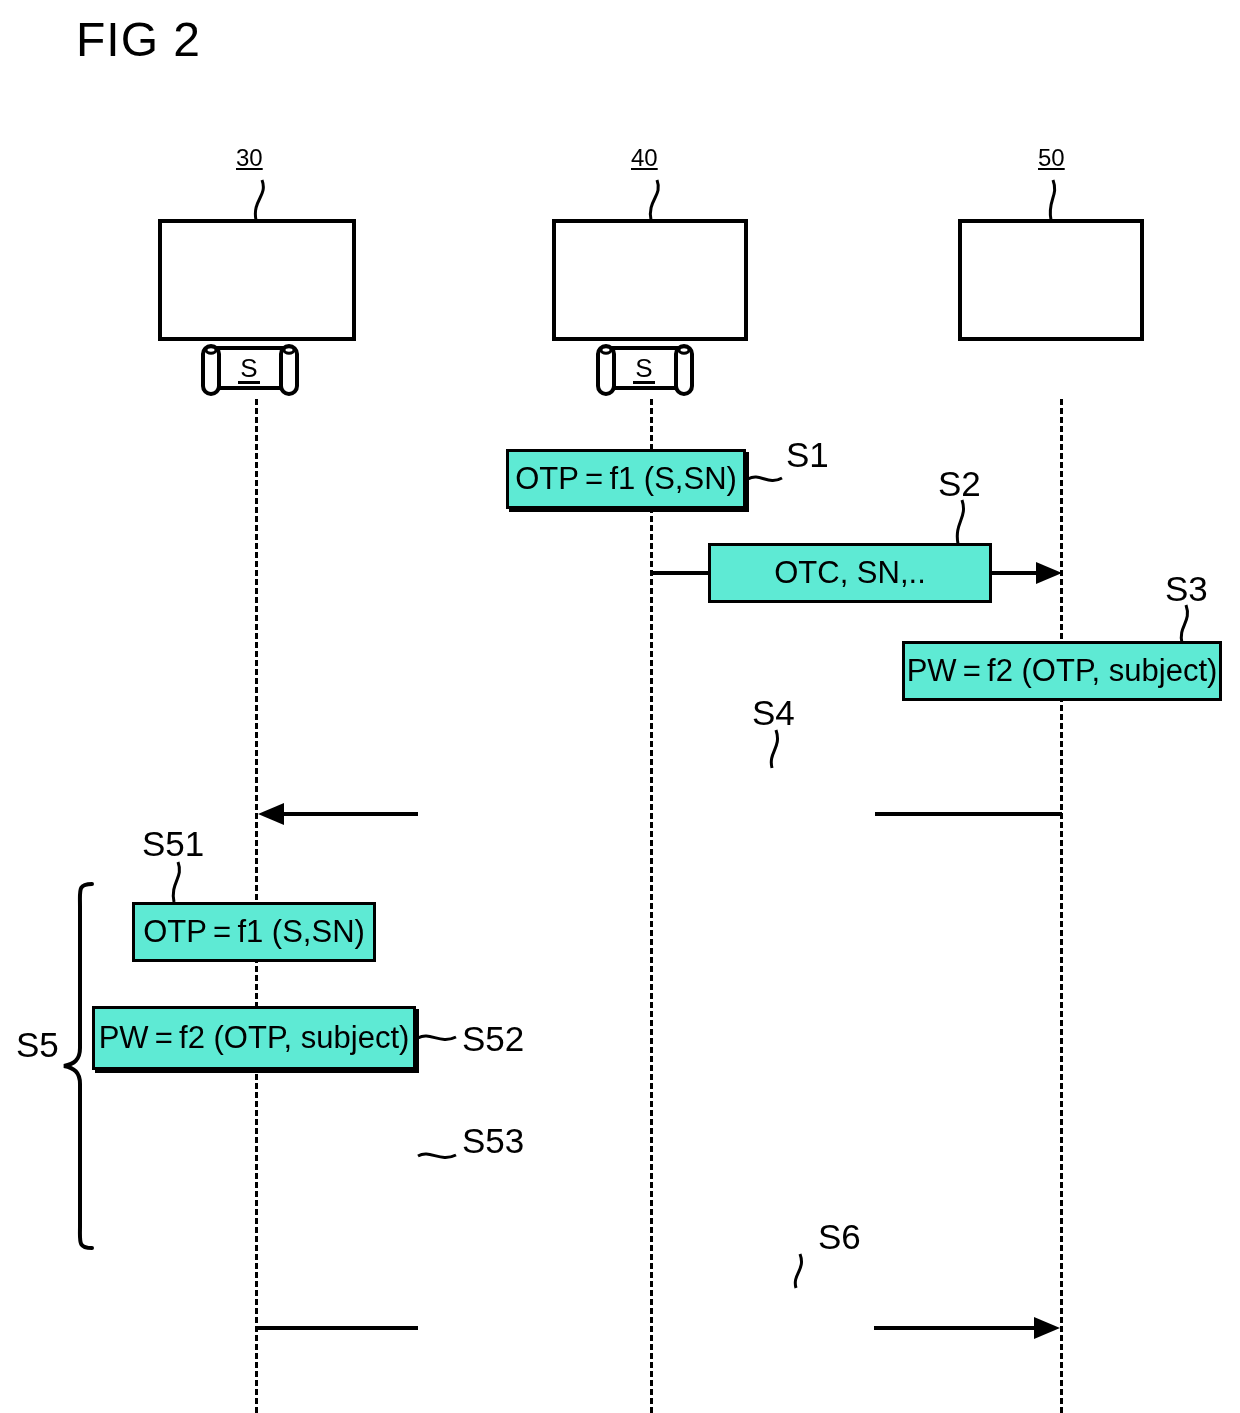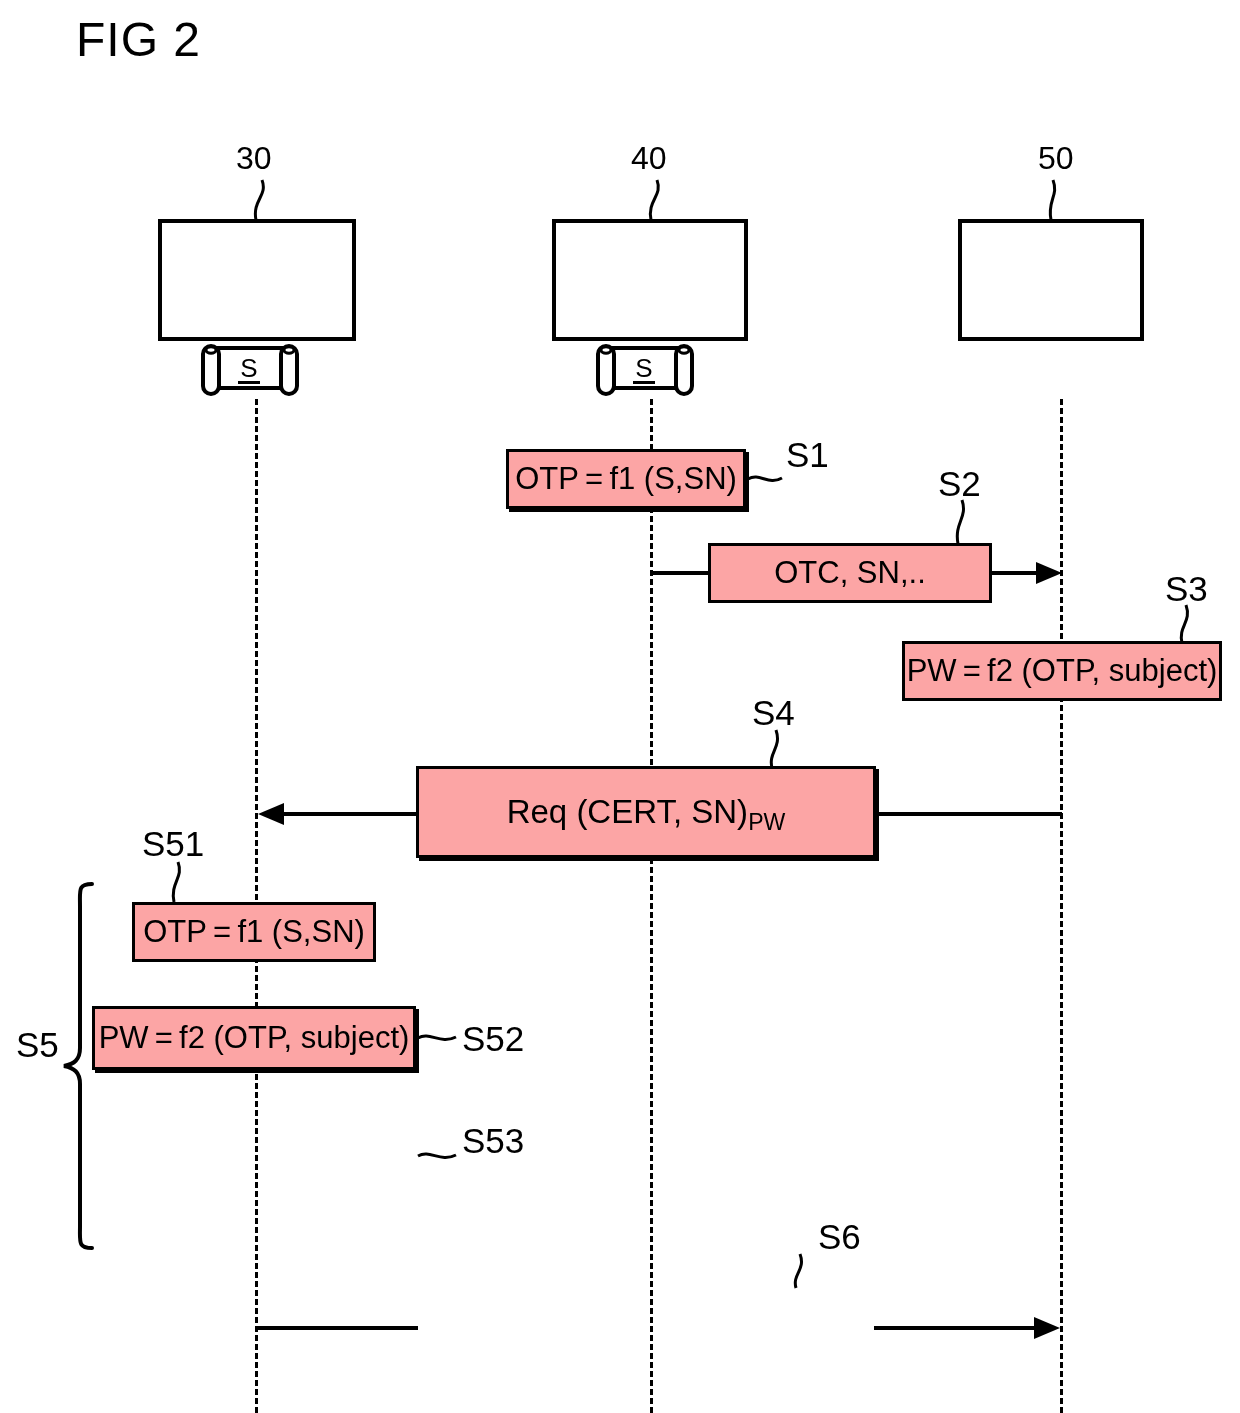"30" .entity-ref { font-size: 32px -> 24px; text-decoration: none -> underline }
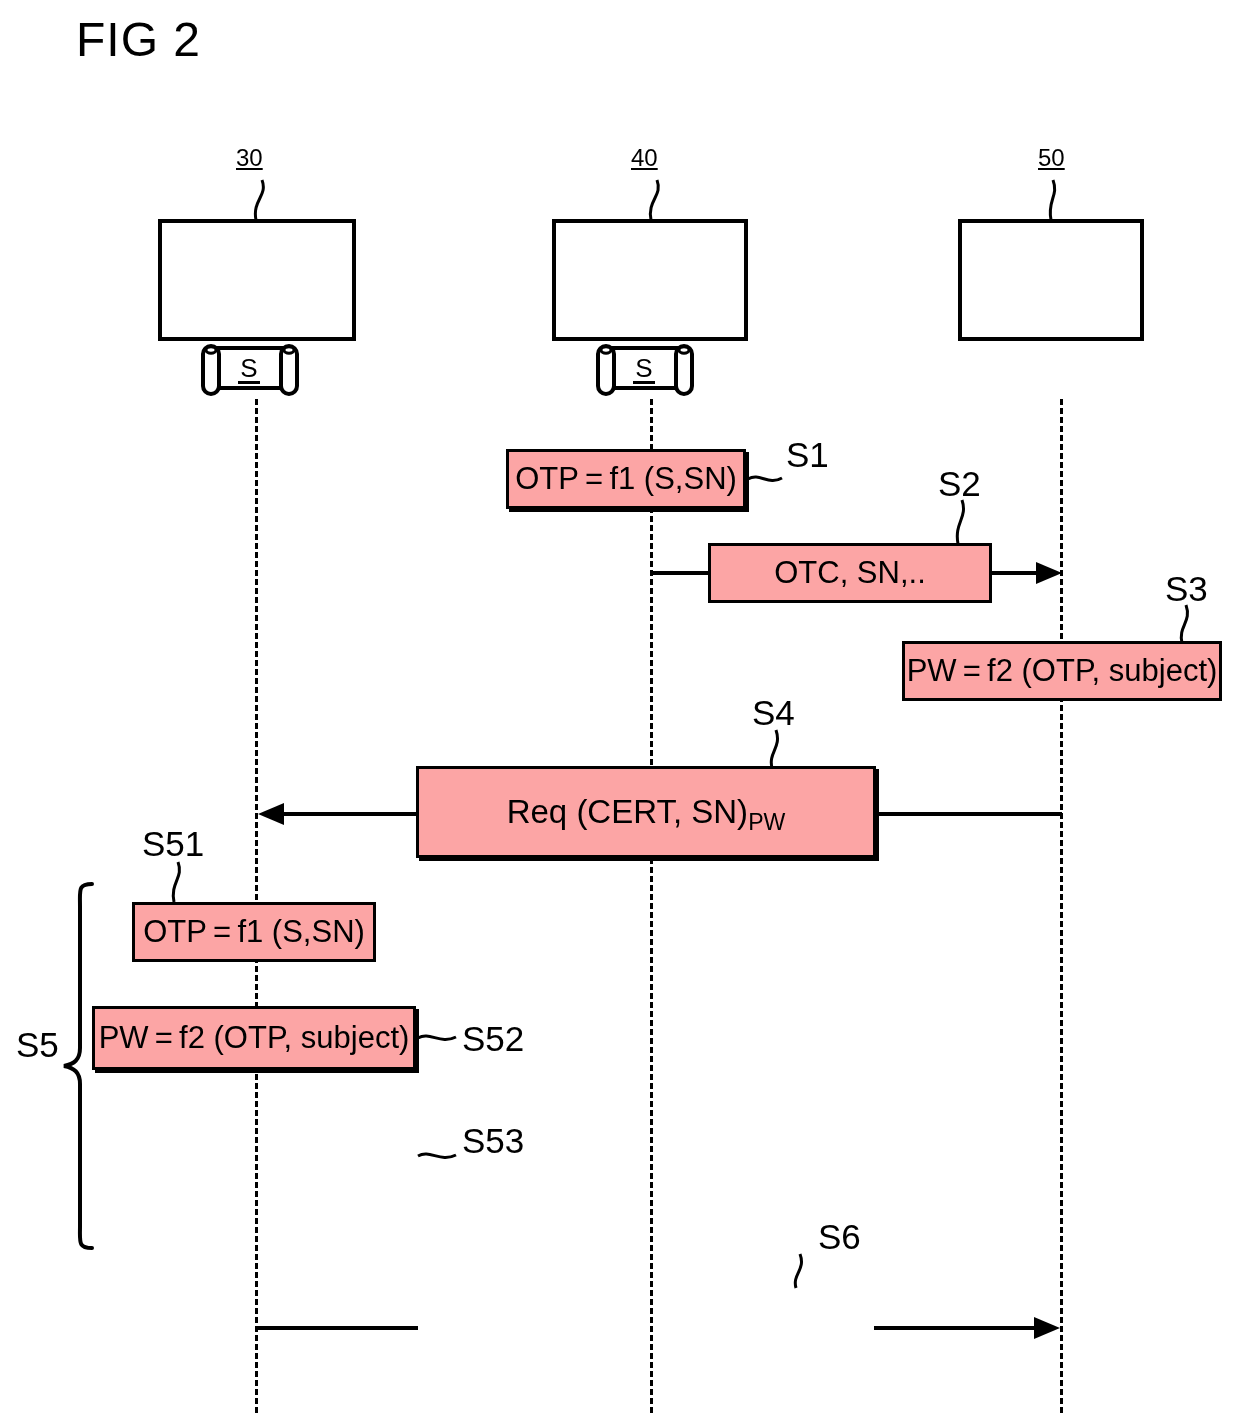"OTP = f1 (S,SN)" .step-box { background: #fca5a5 -> #5eead4 }
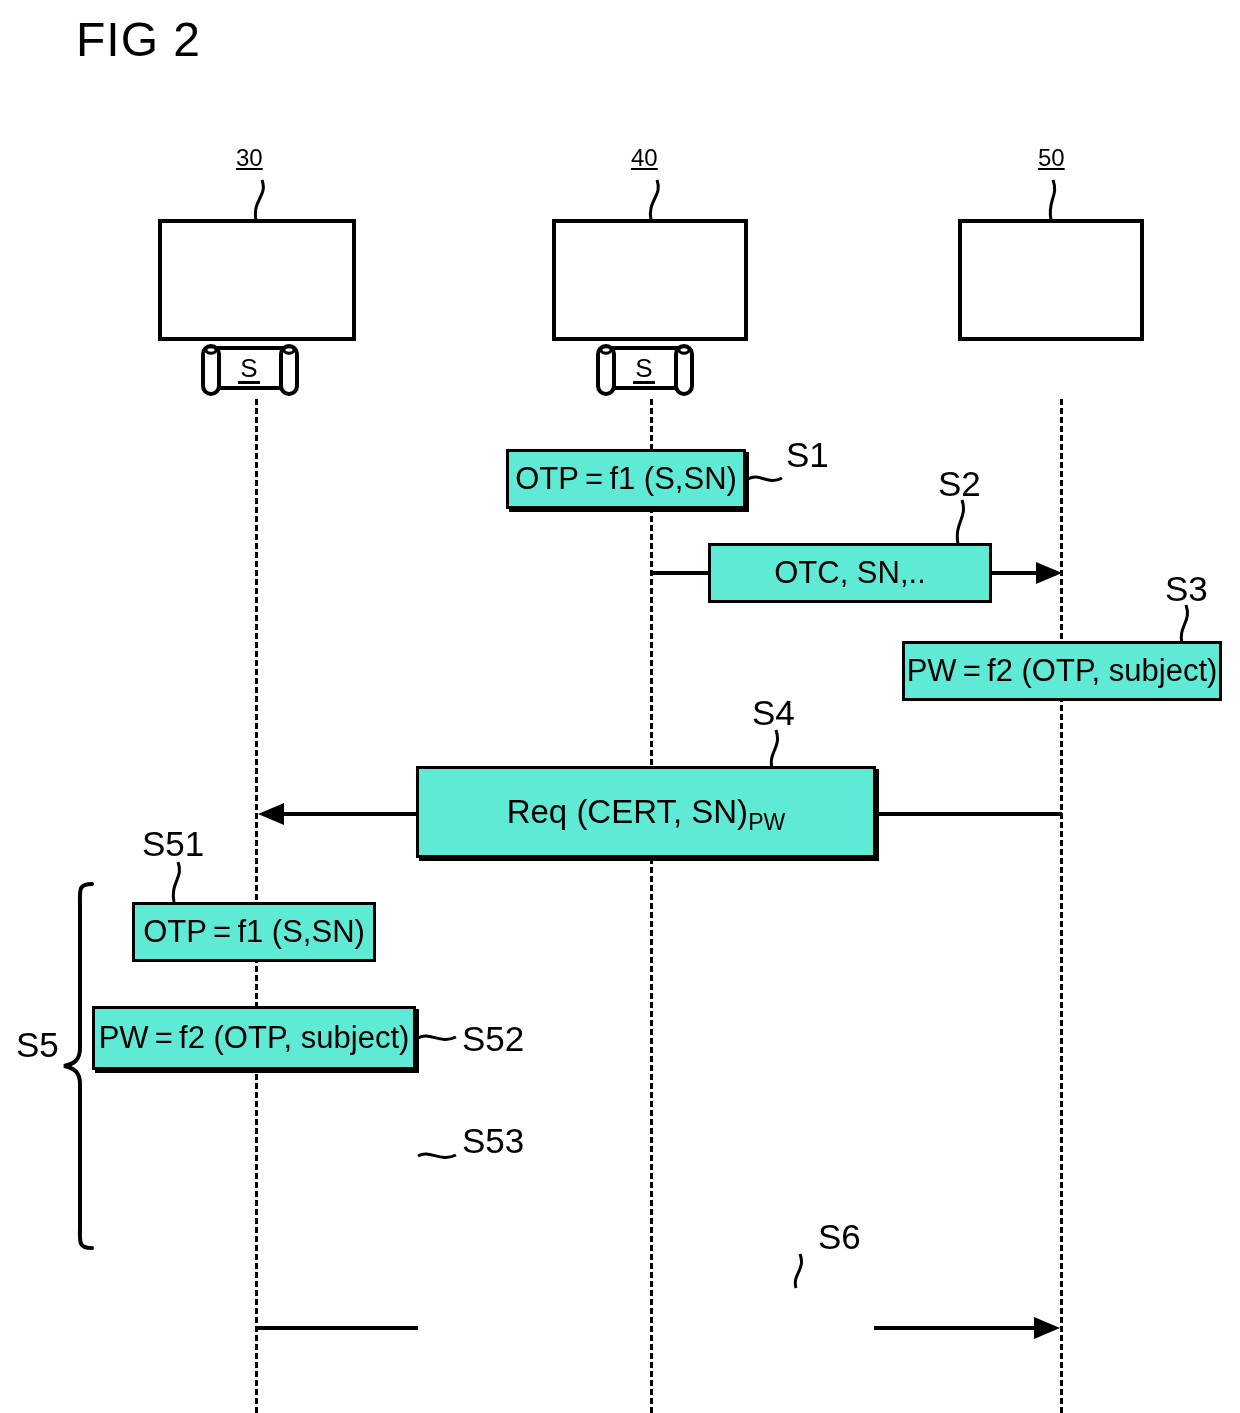"Req (CERT, SN)PW" div.step-box { html: <div> <span><span>Req (CERT, SN)</span><sub>PW</sub></span> </div> -> none }
